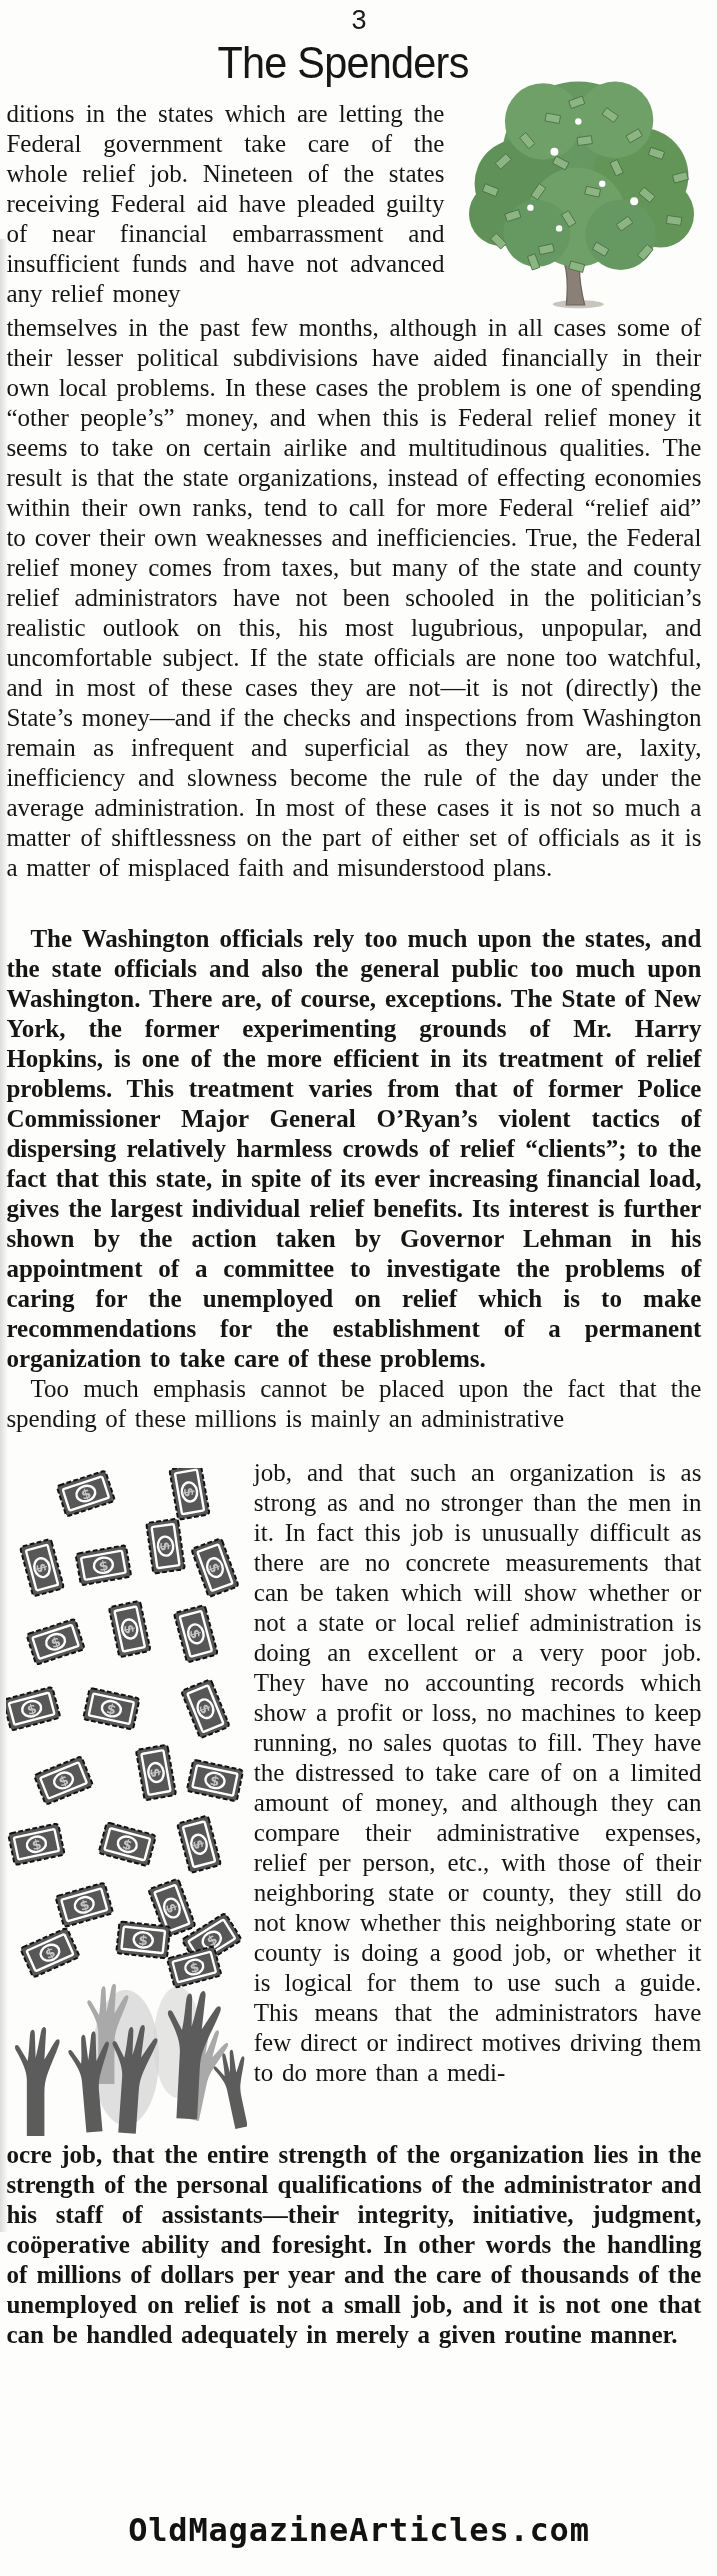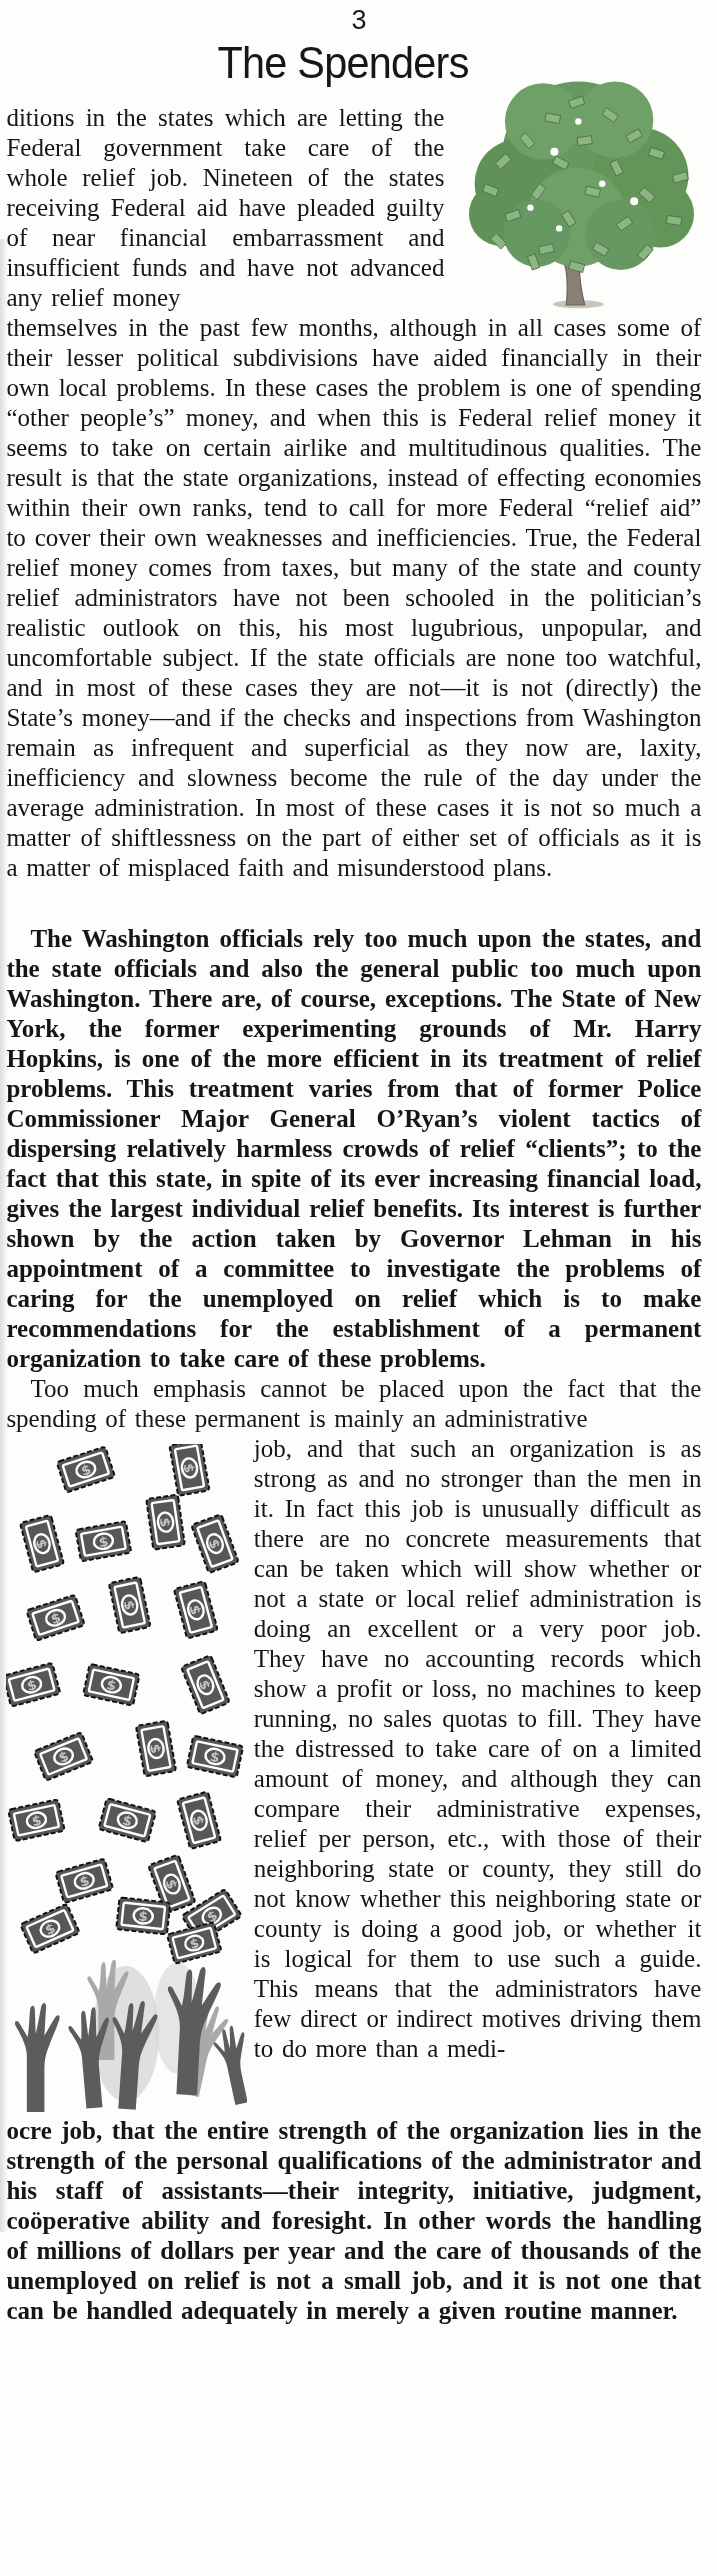"ditions in the states which" .p1-head { align-items: flex-end -> center }
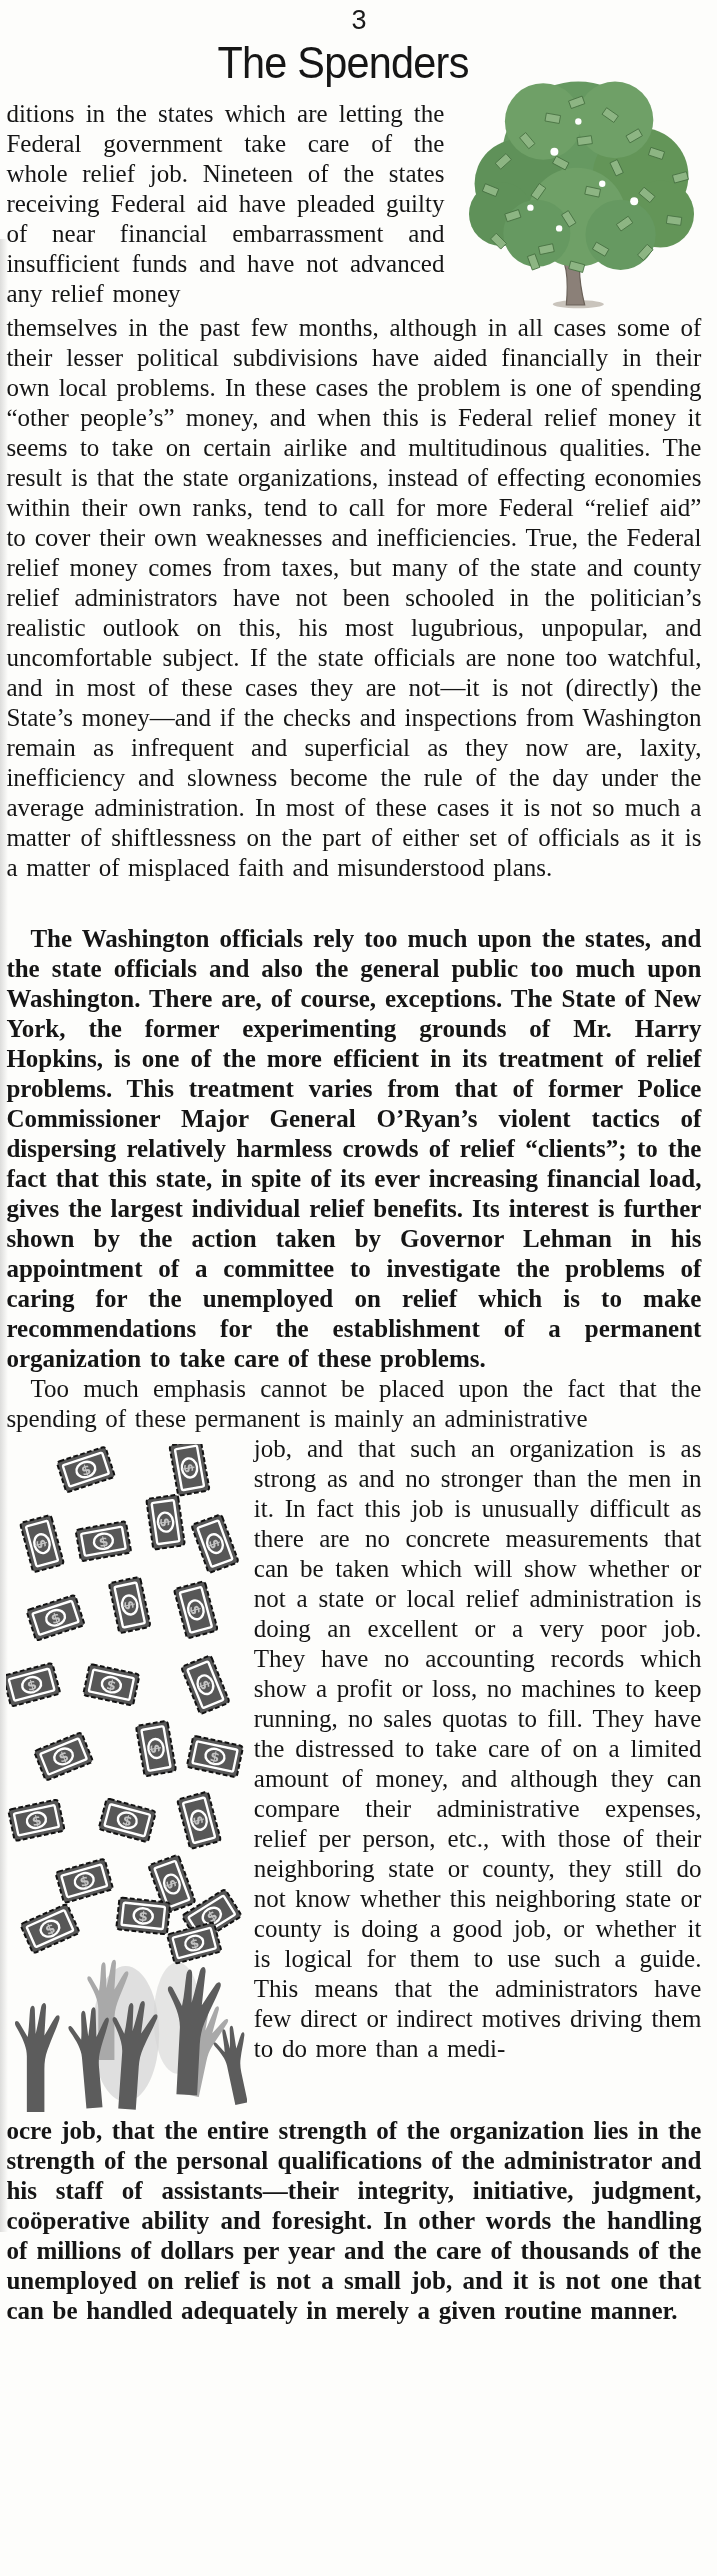"Too much emphasis cannot be" p.p3-intro { text: permanent -> millions }
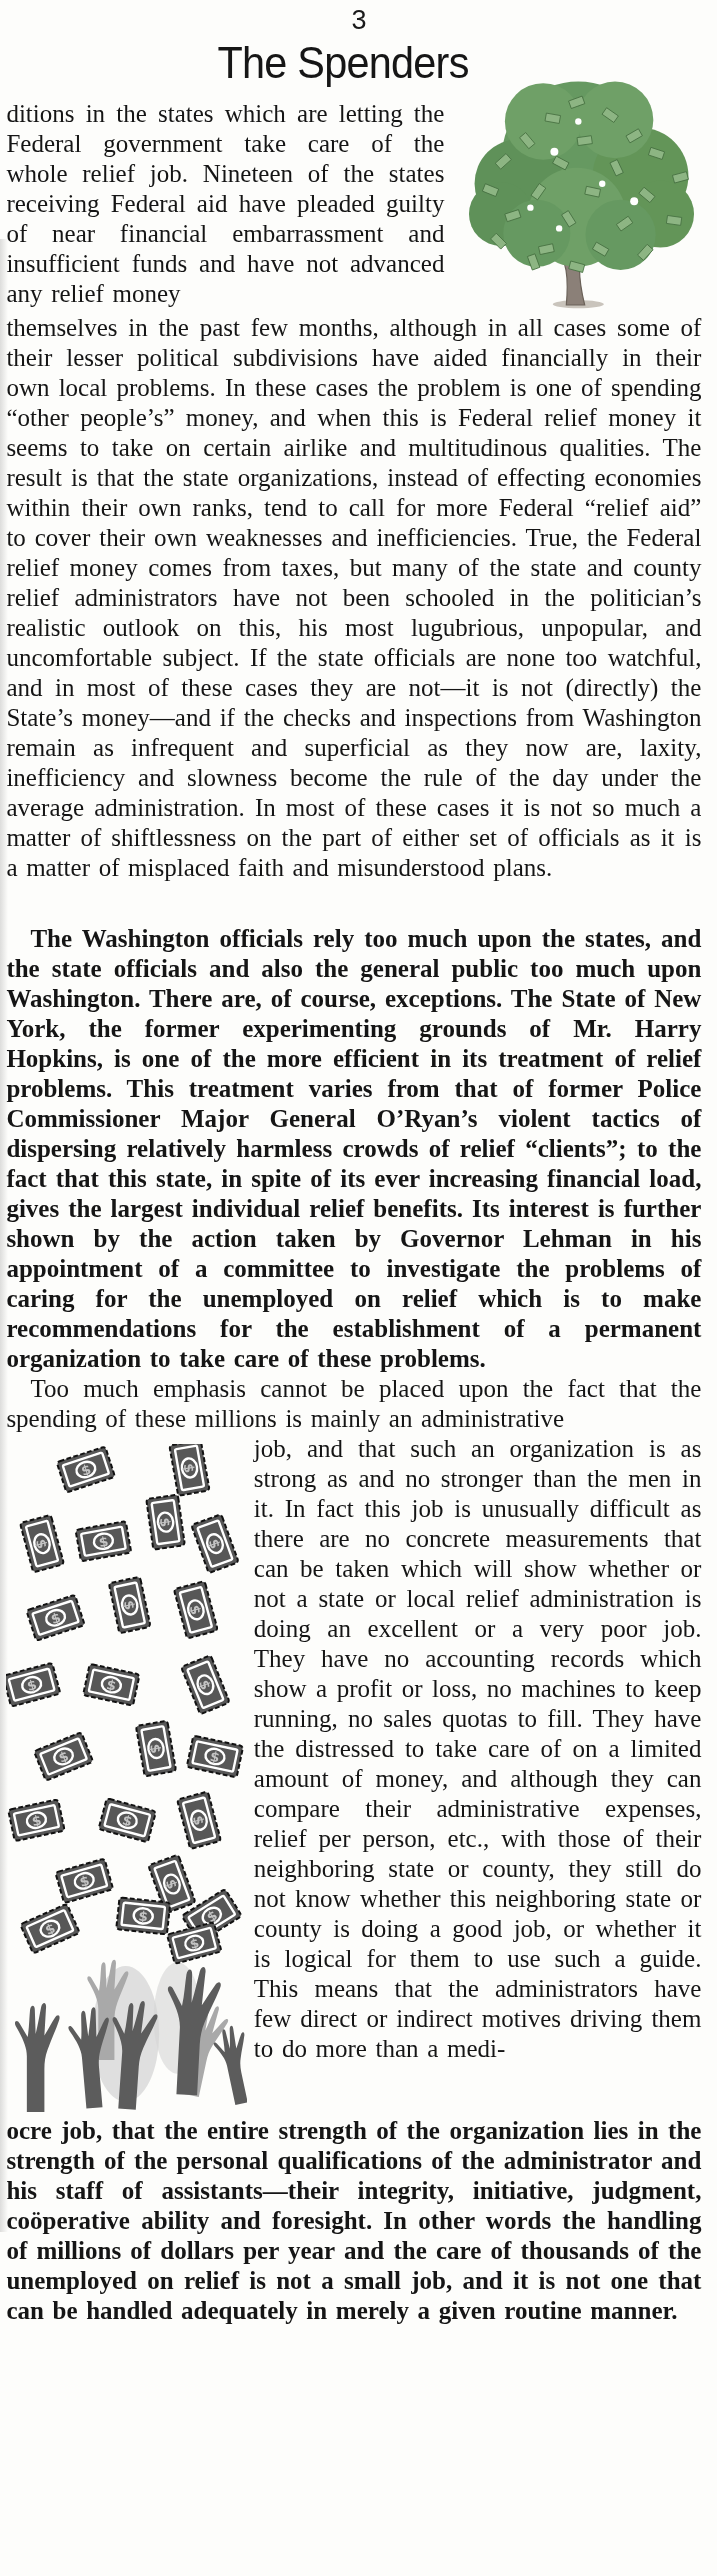"job, and that such an" .wrap-section { margin-top: none -> 24px }
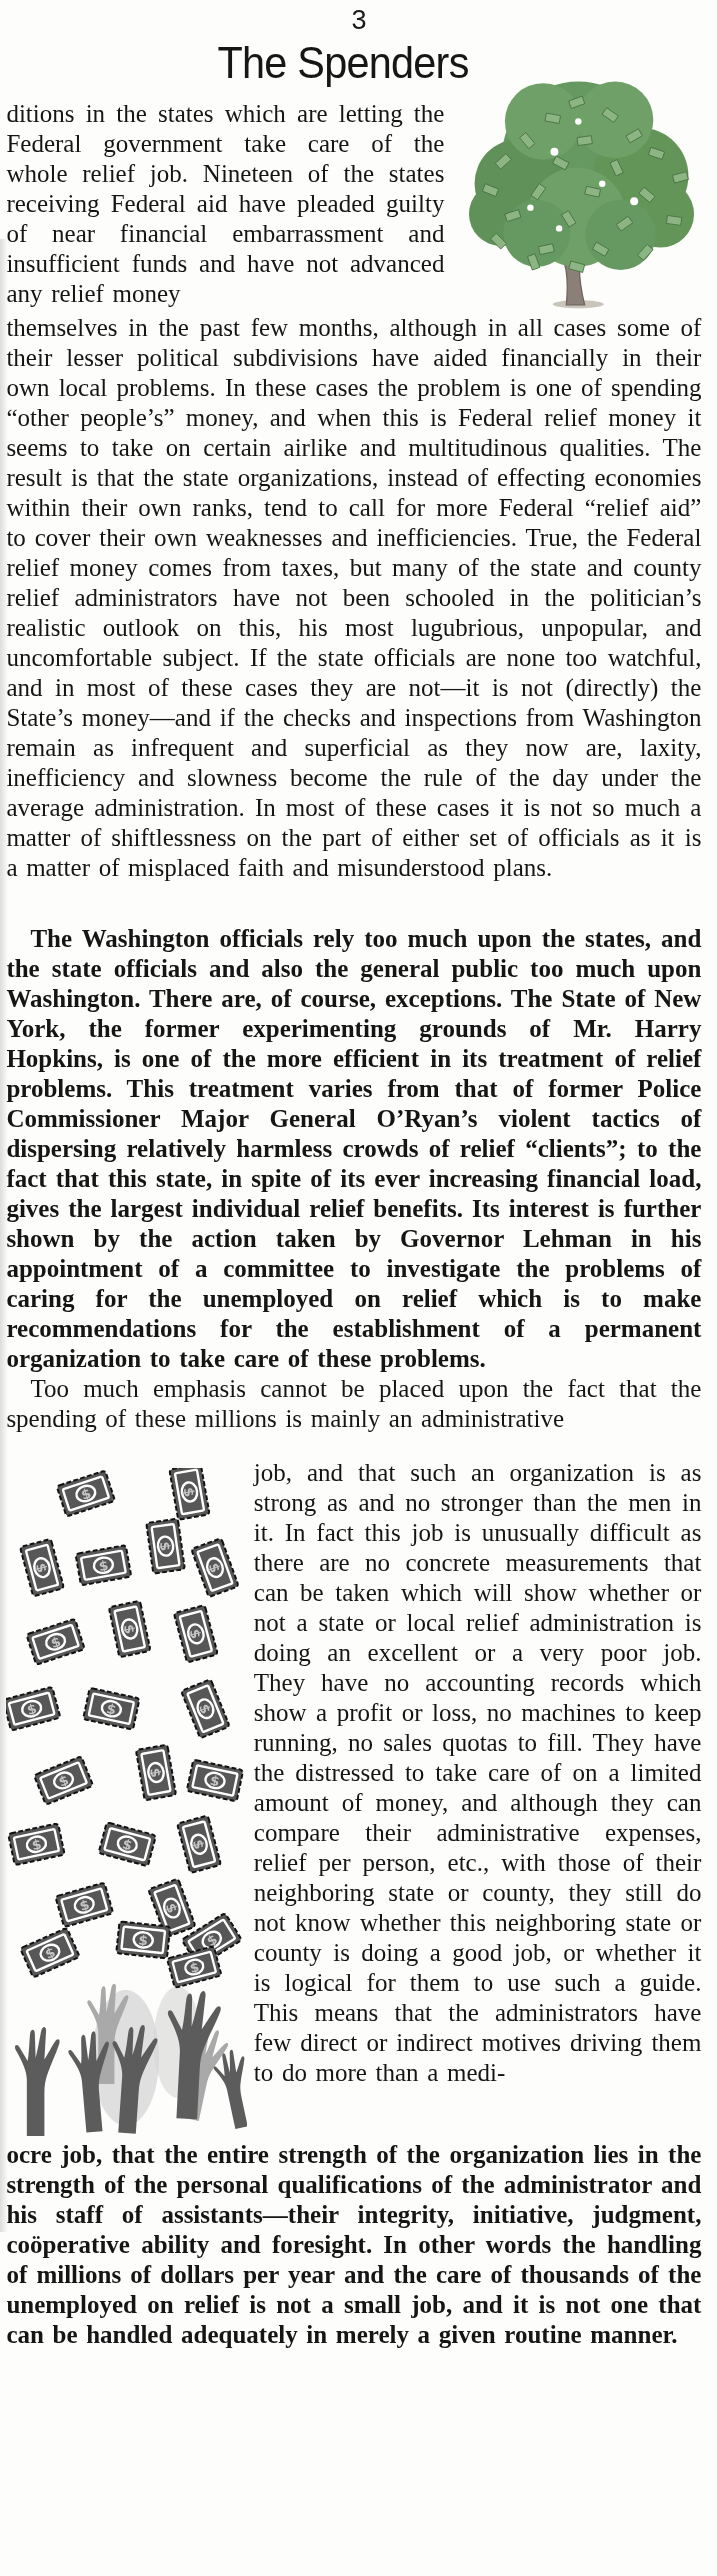"OldMagazineArticles.com" div.watermark { html: none -> <div>OldMagazineArticles.com</div> }
